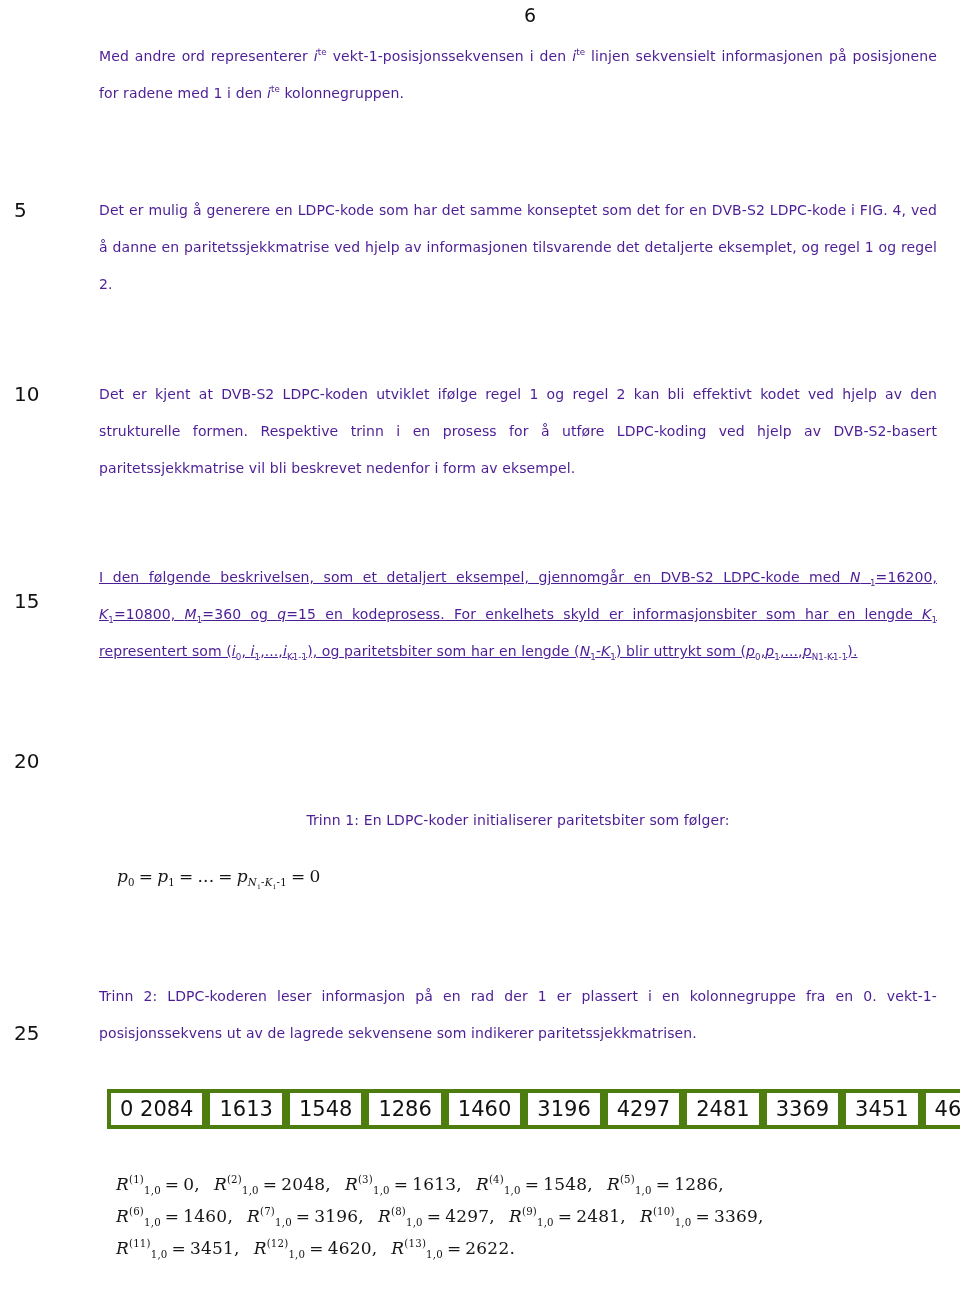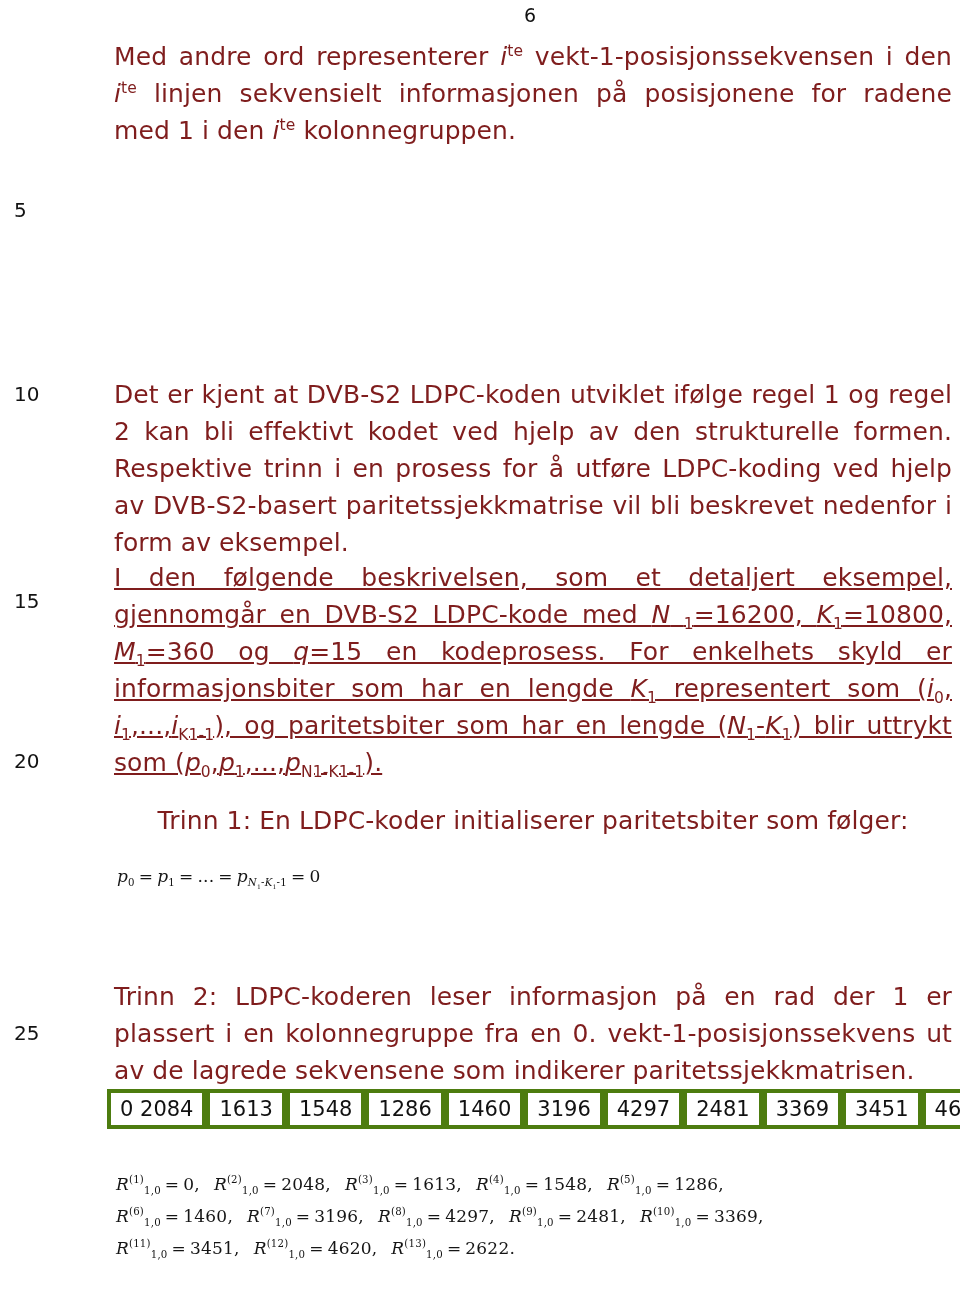"Med andre ord representerer ite" .para { color: #7f1d1d -> #4c1d95; font-size: 25px -> 14px; left: 114px -> 99px }
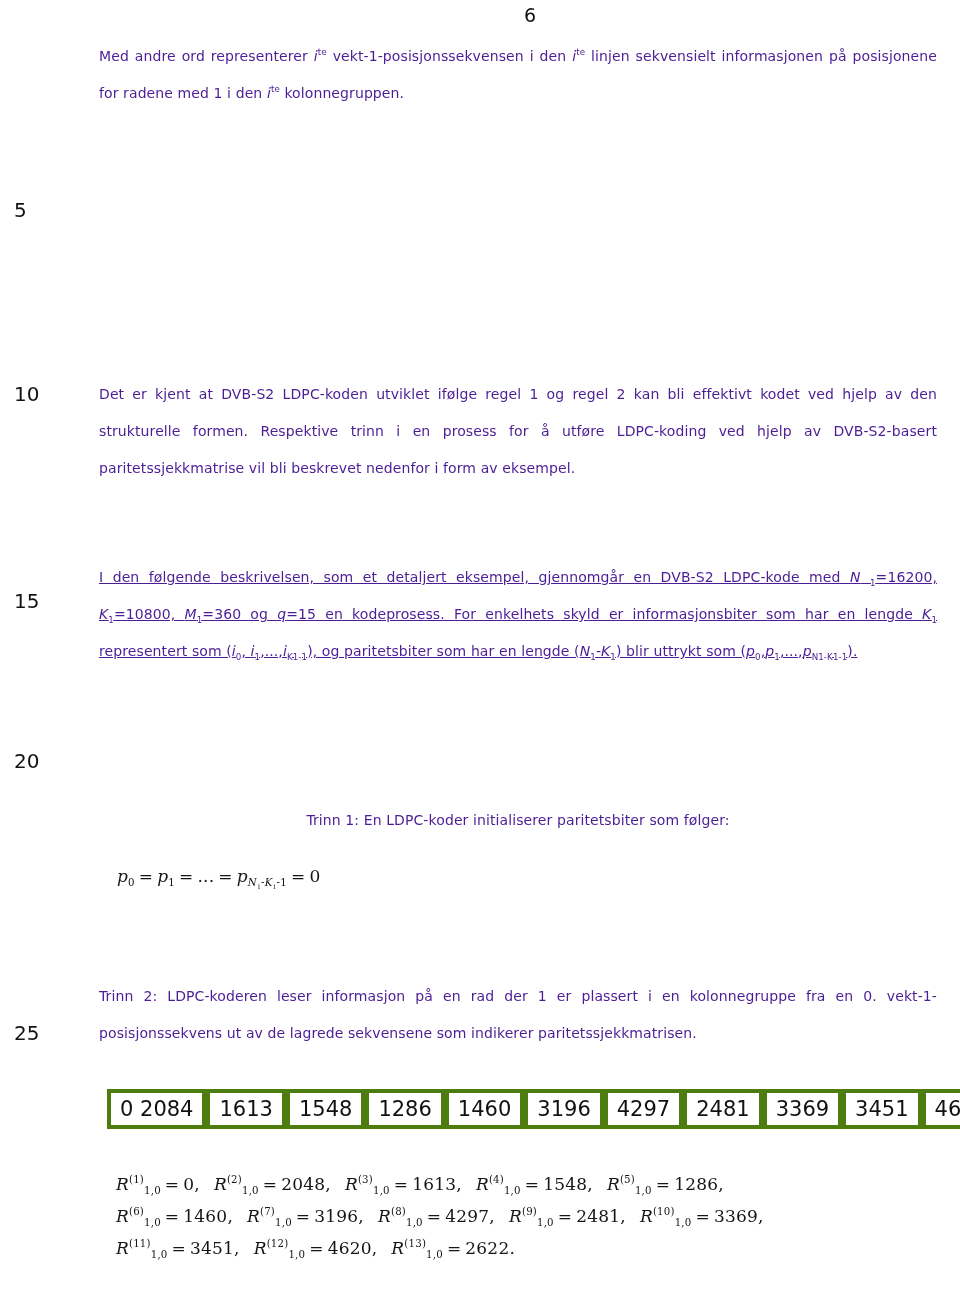"Det er mulig å generere" div.para { html: none -> <div>Det er mulig å generere en LDPC-kode som har det samme konseptet som det for en DVB-S2 LDPC-kode i FIG. 4, ved å danne en paritetssjekkmatrise ved hjelp av informasjonen tilsvarende det detaljerte eksemplet, og regel 1 og regel 2.</div> }
